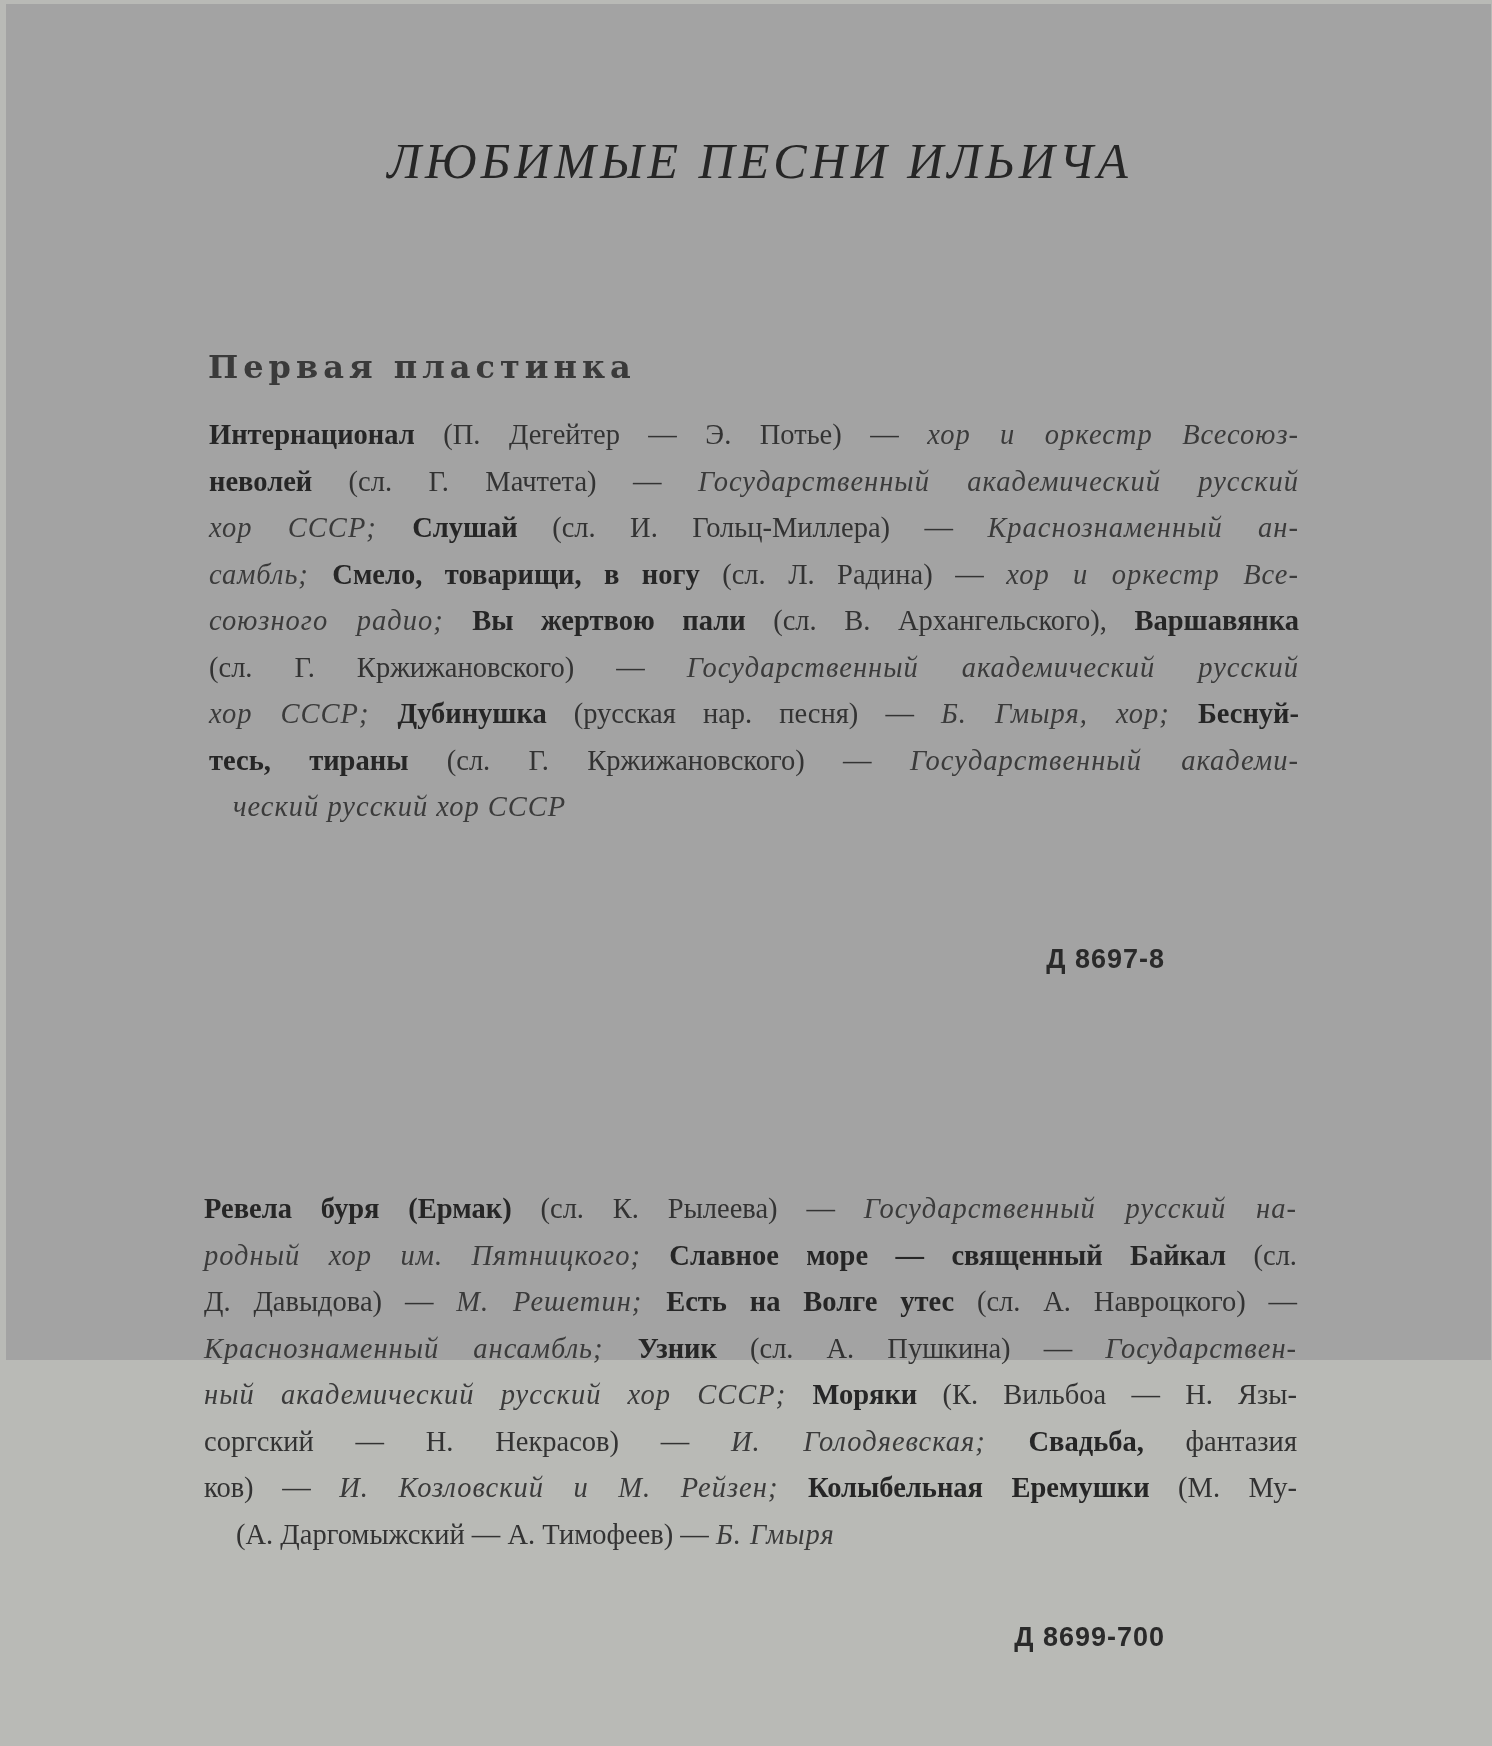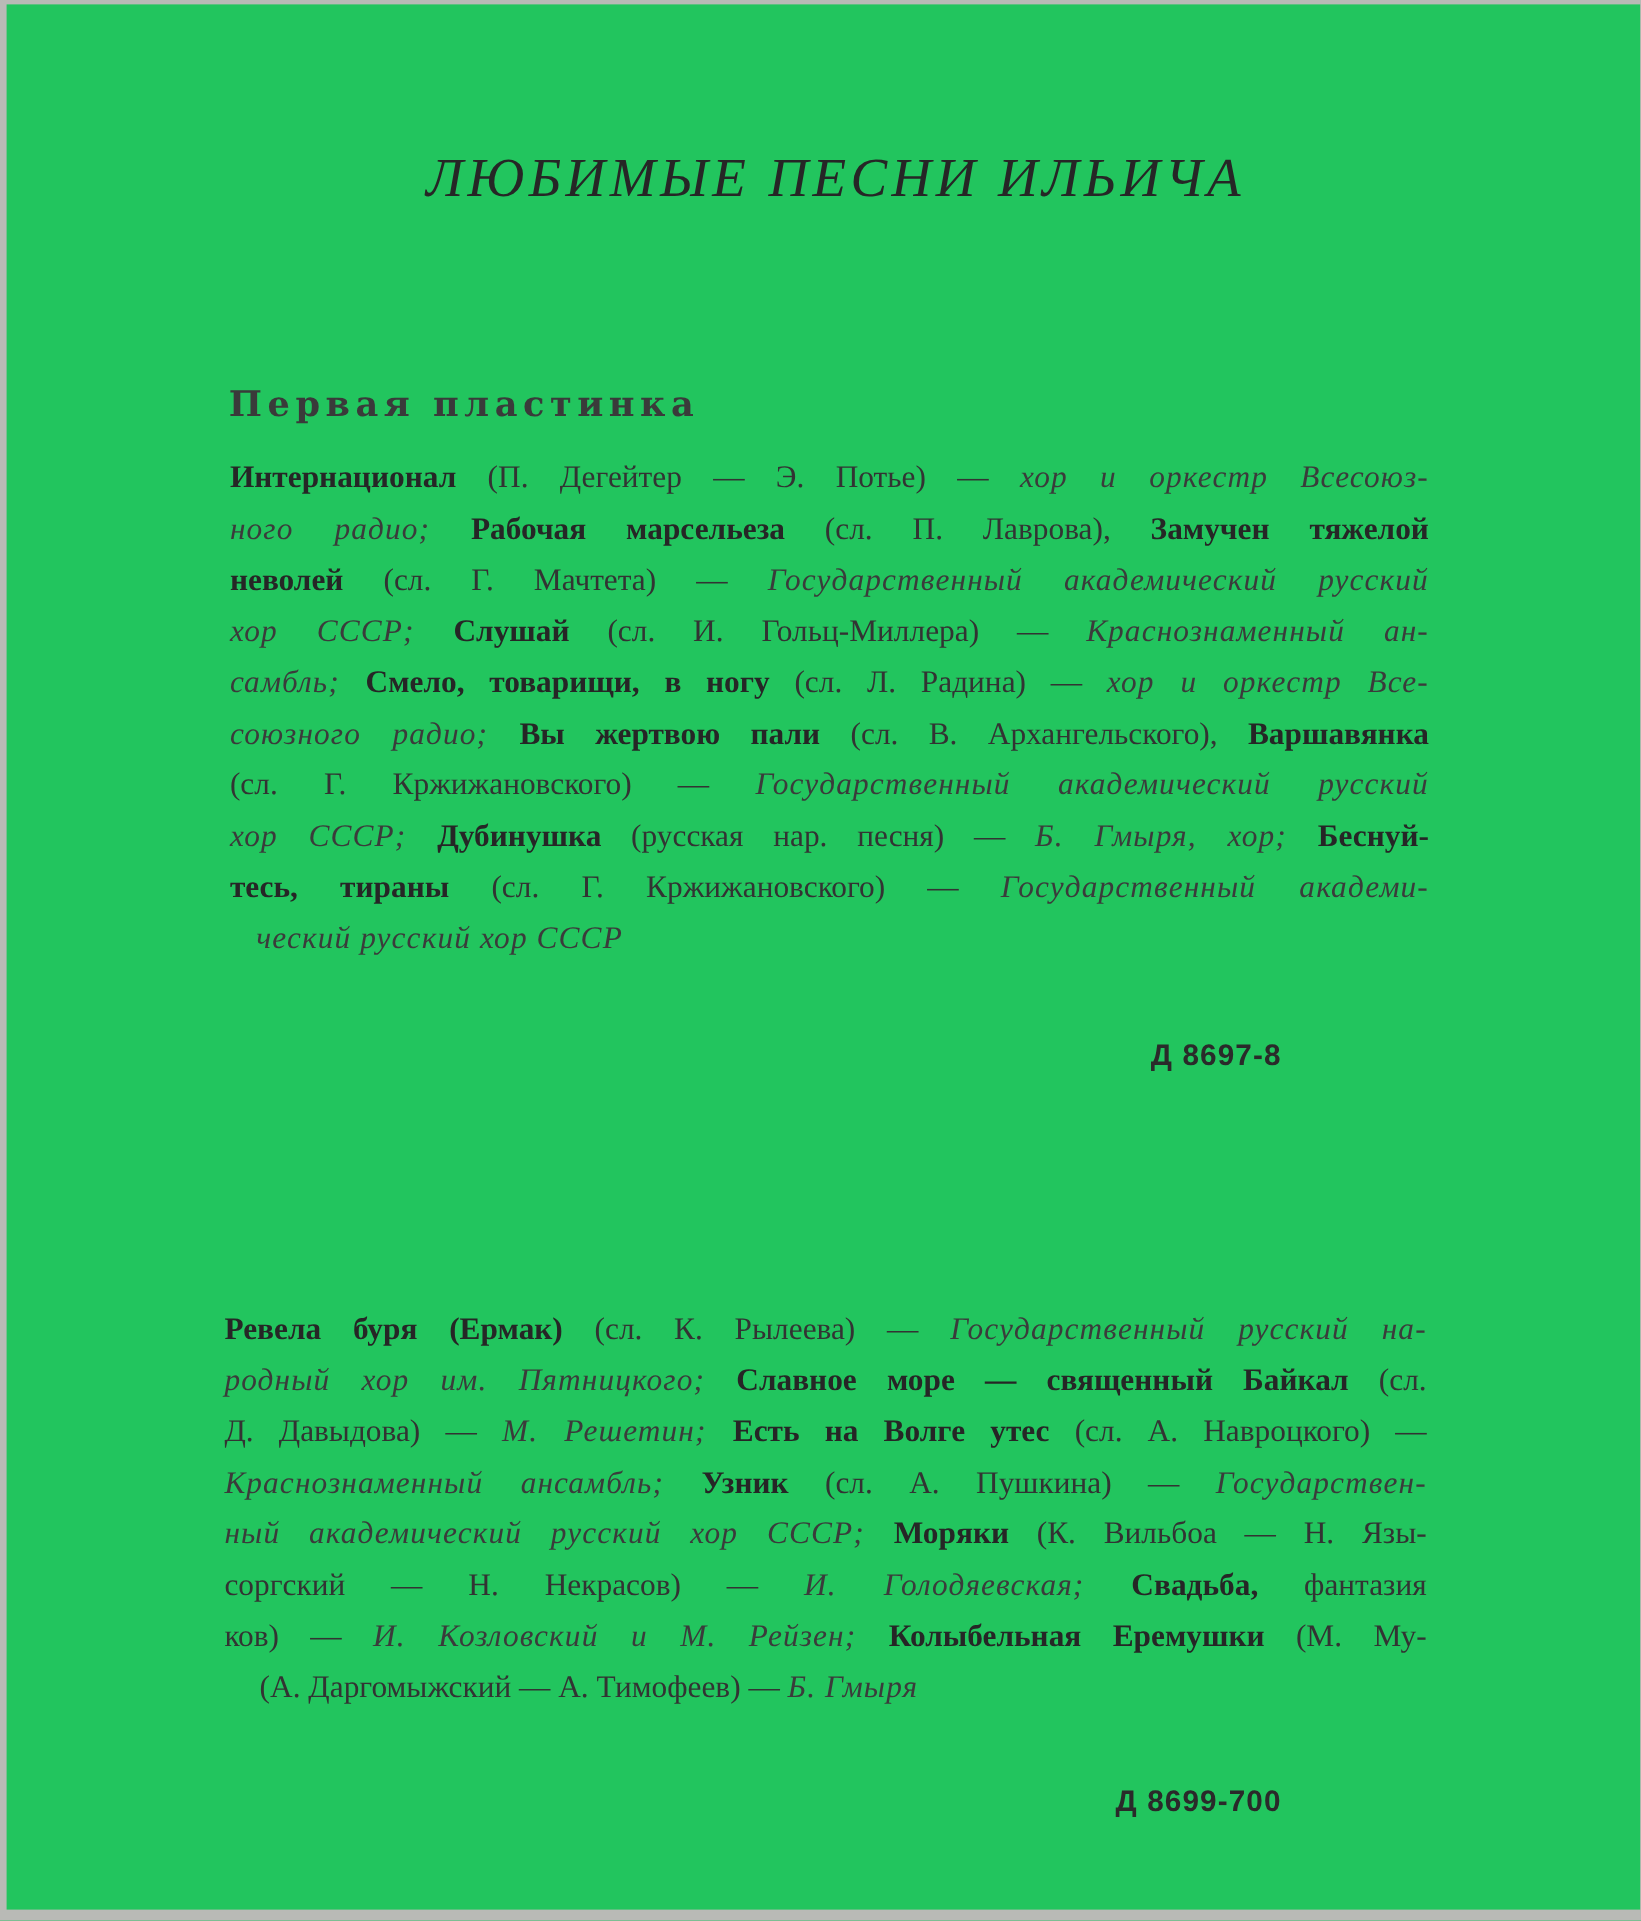"ЛЮБИМЫЕ ПЕСНИ ИЛЬИЧА" .page { background: #22c55e -> #a3a3a3; height: 1732px -> 1356px }
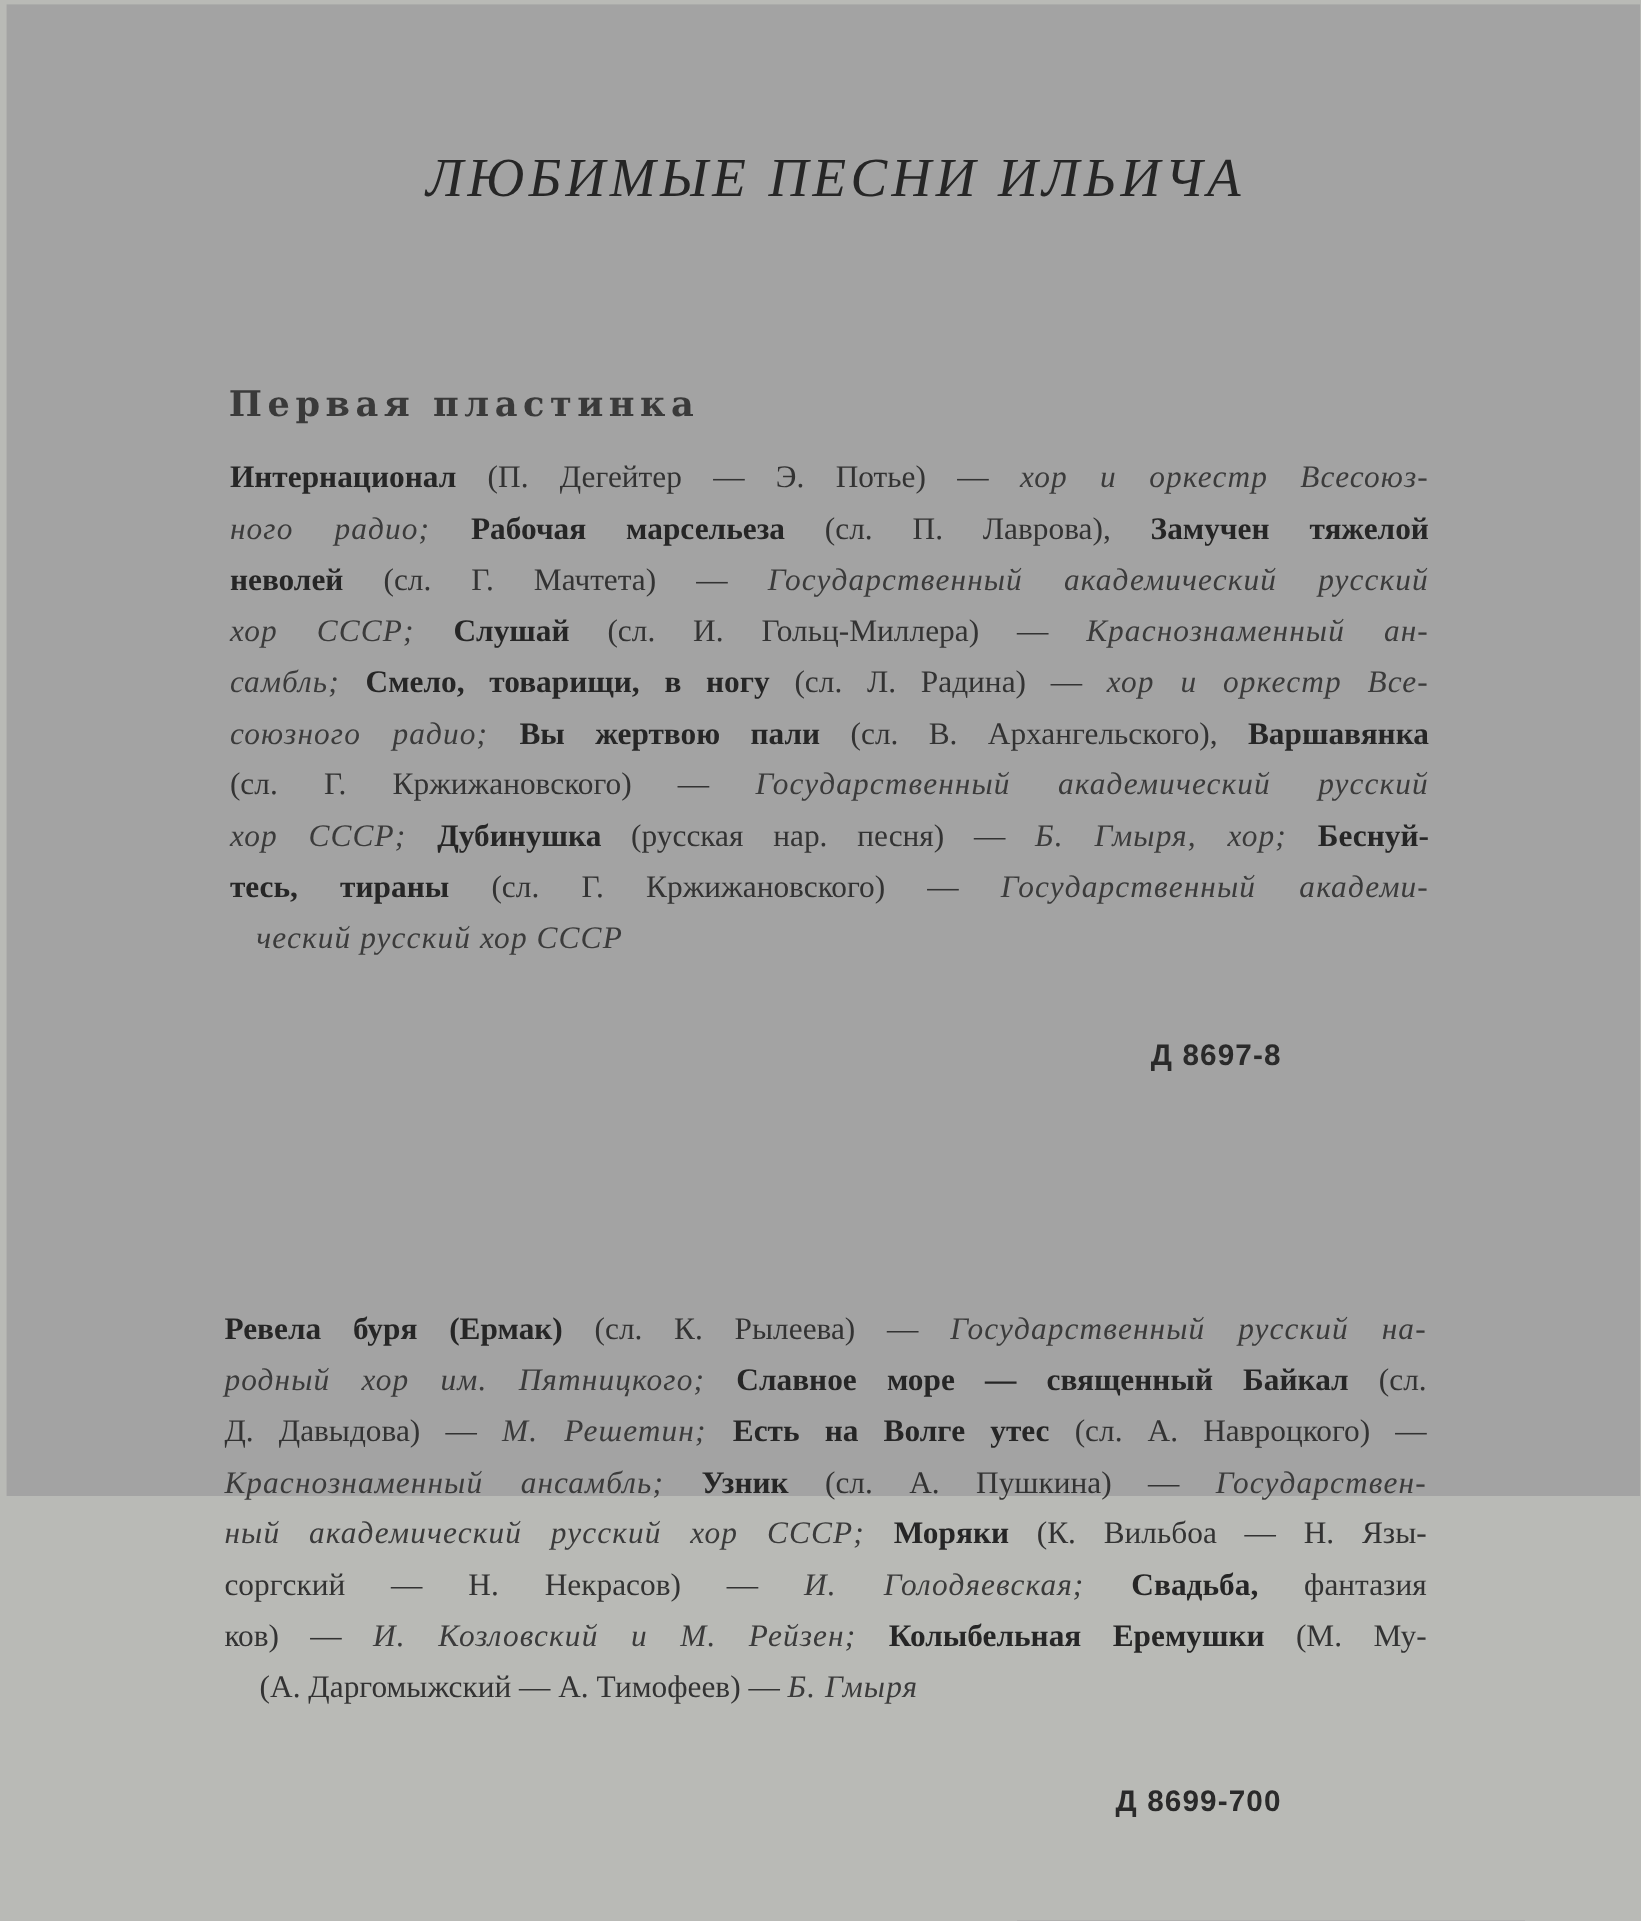"ного радио; Рабочая марсельеза (сл." div { html: <div><i>ного радио; </i><b>Рабочая марсельеза</b><span> (сл. П. Лаврова), </span><b>Замучен тяжелой</b></div> -> none }
